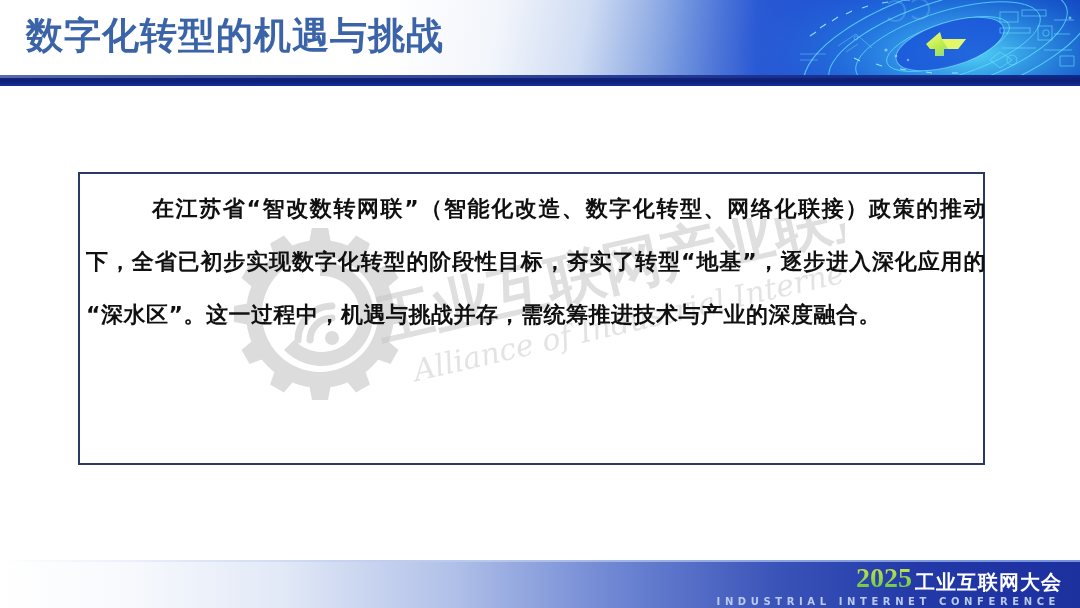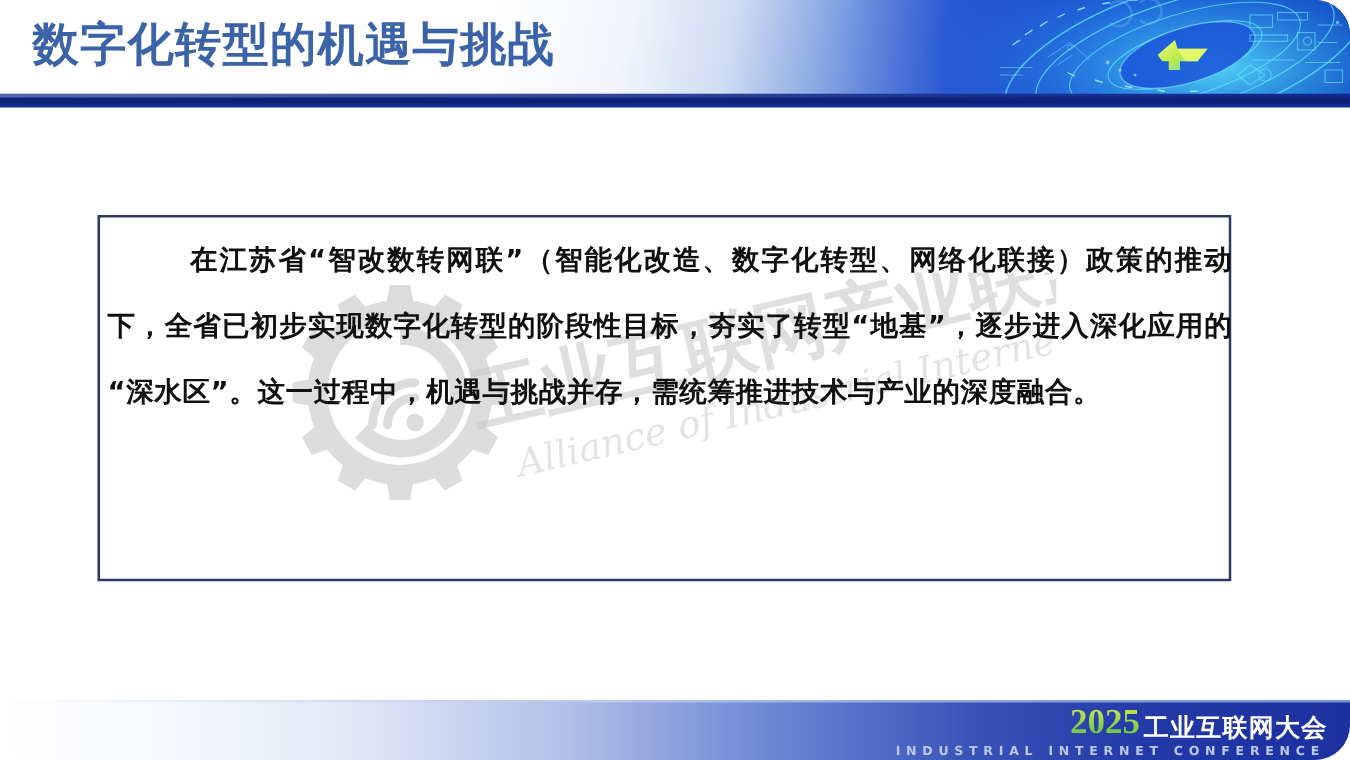"数字化转型的机遇与挑战" .slide { border-radius: 28px -> none }
